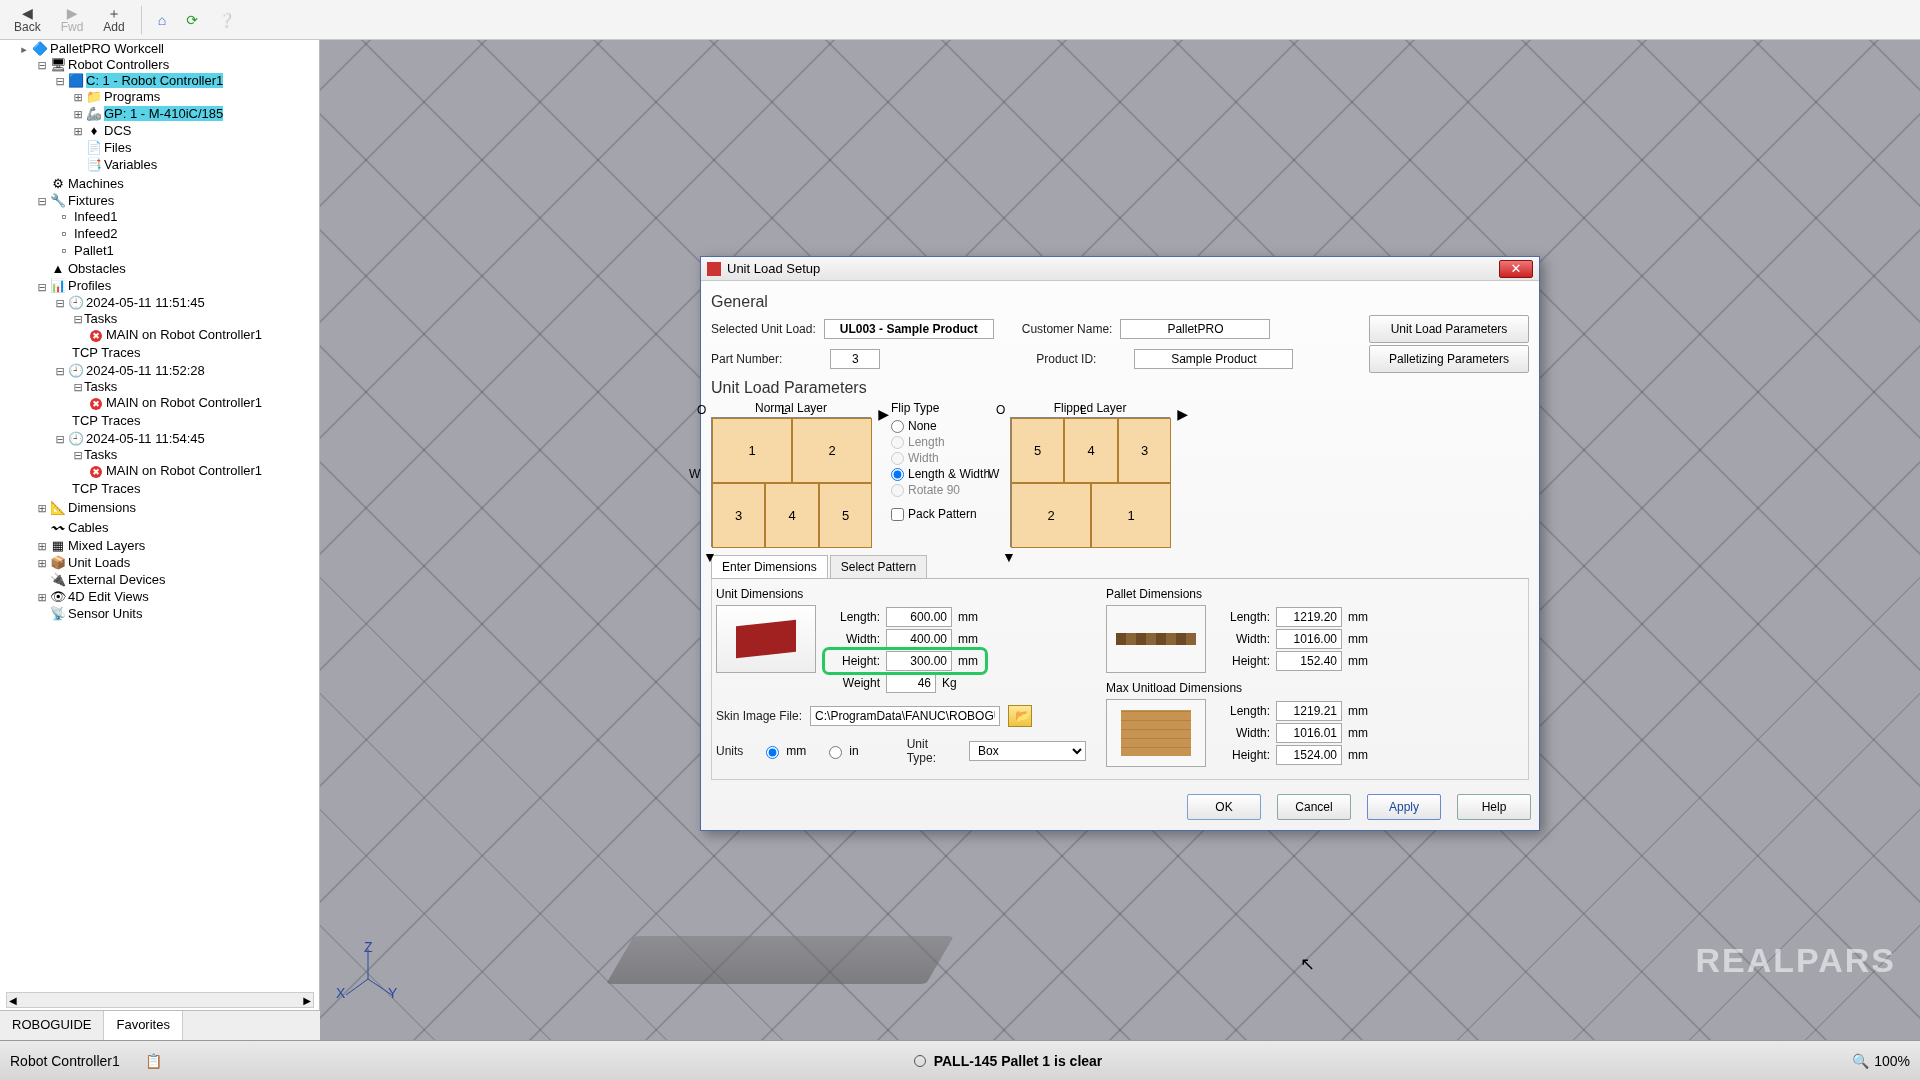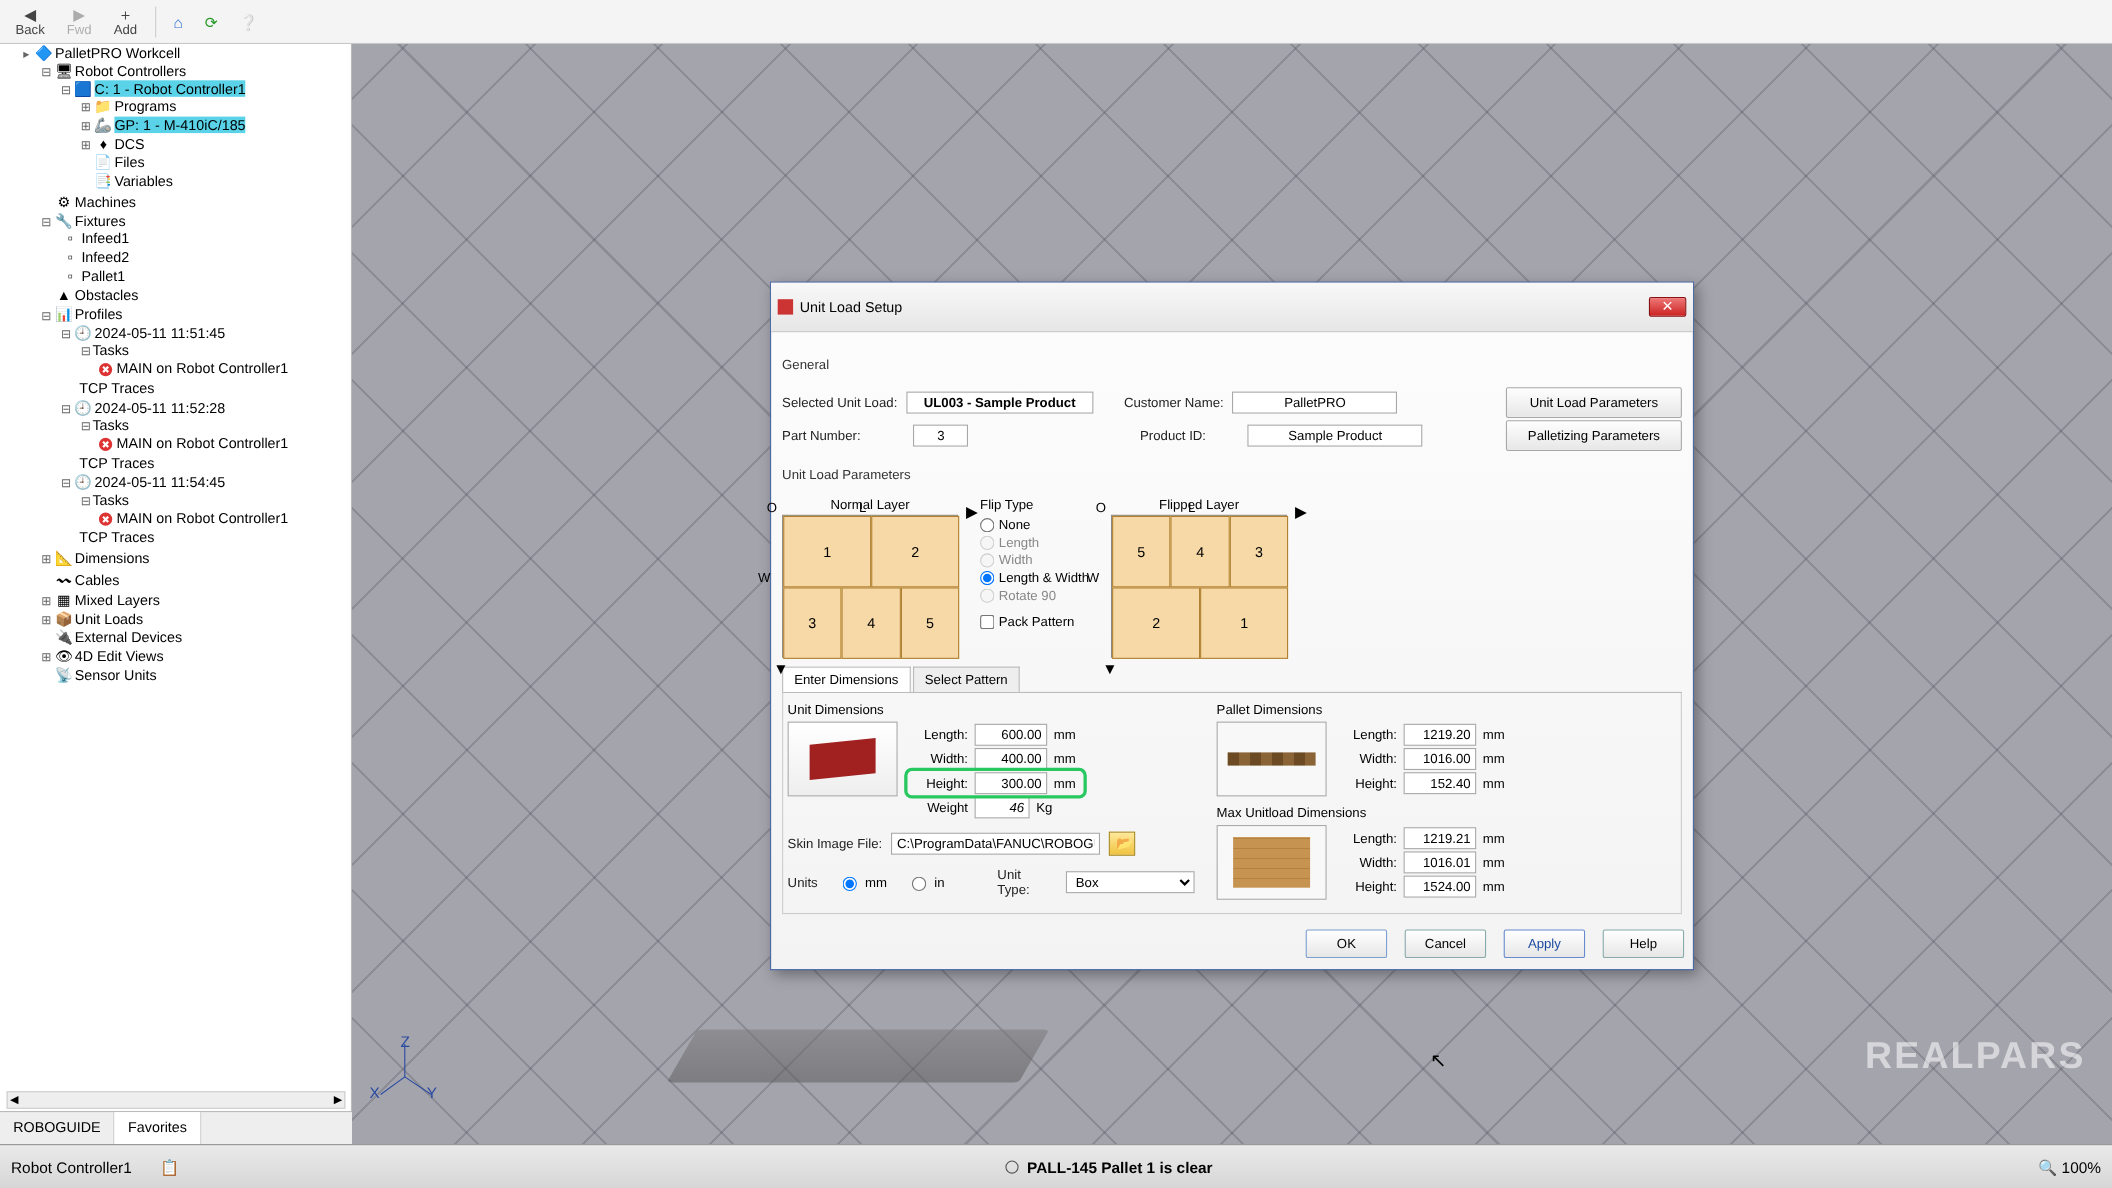"Unit Load Setup" .dlg-title { height: 45px -> 24px }
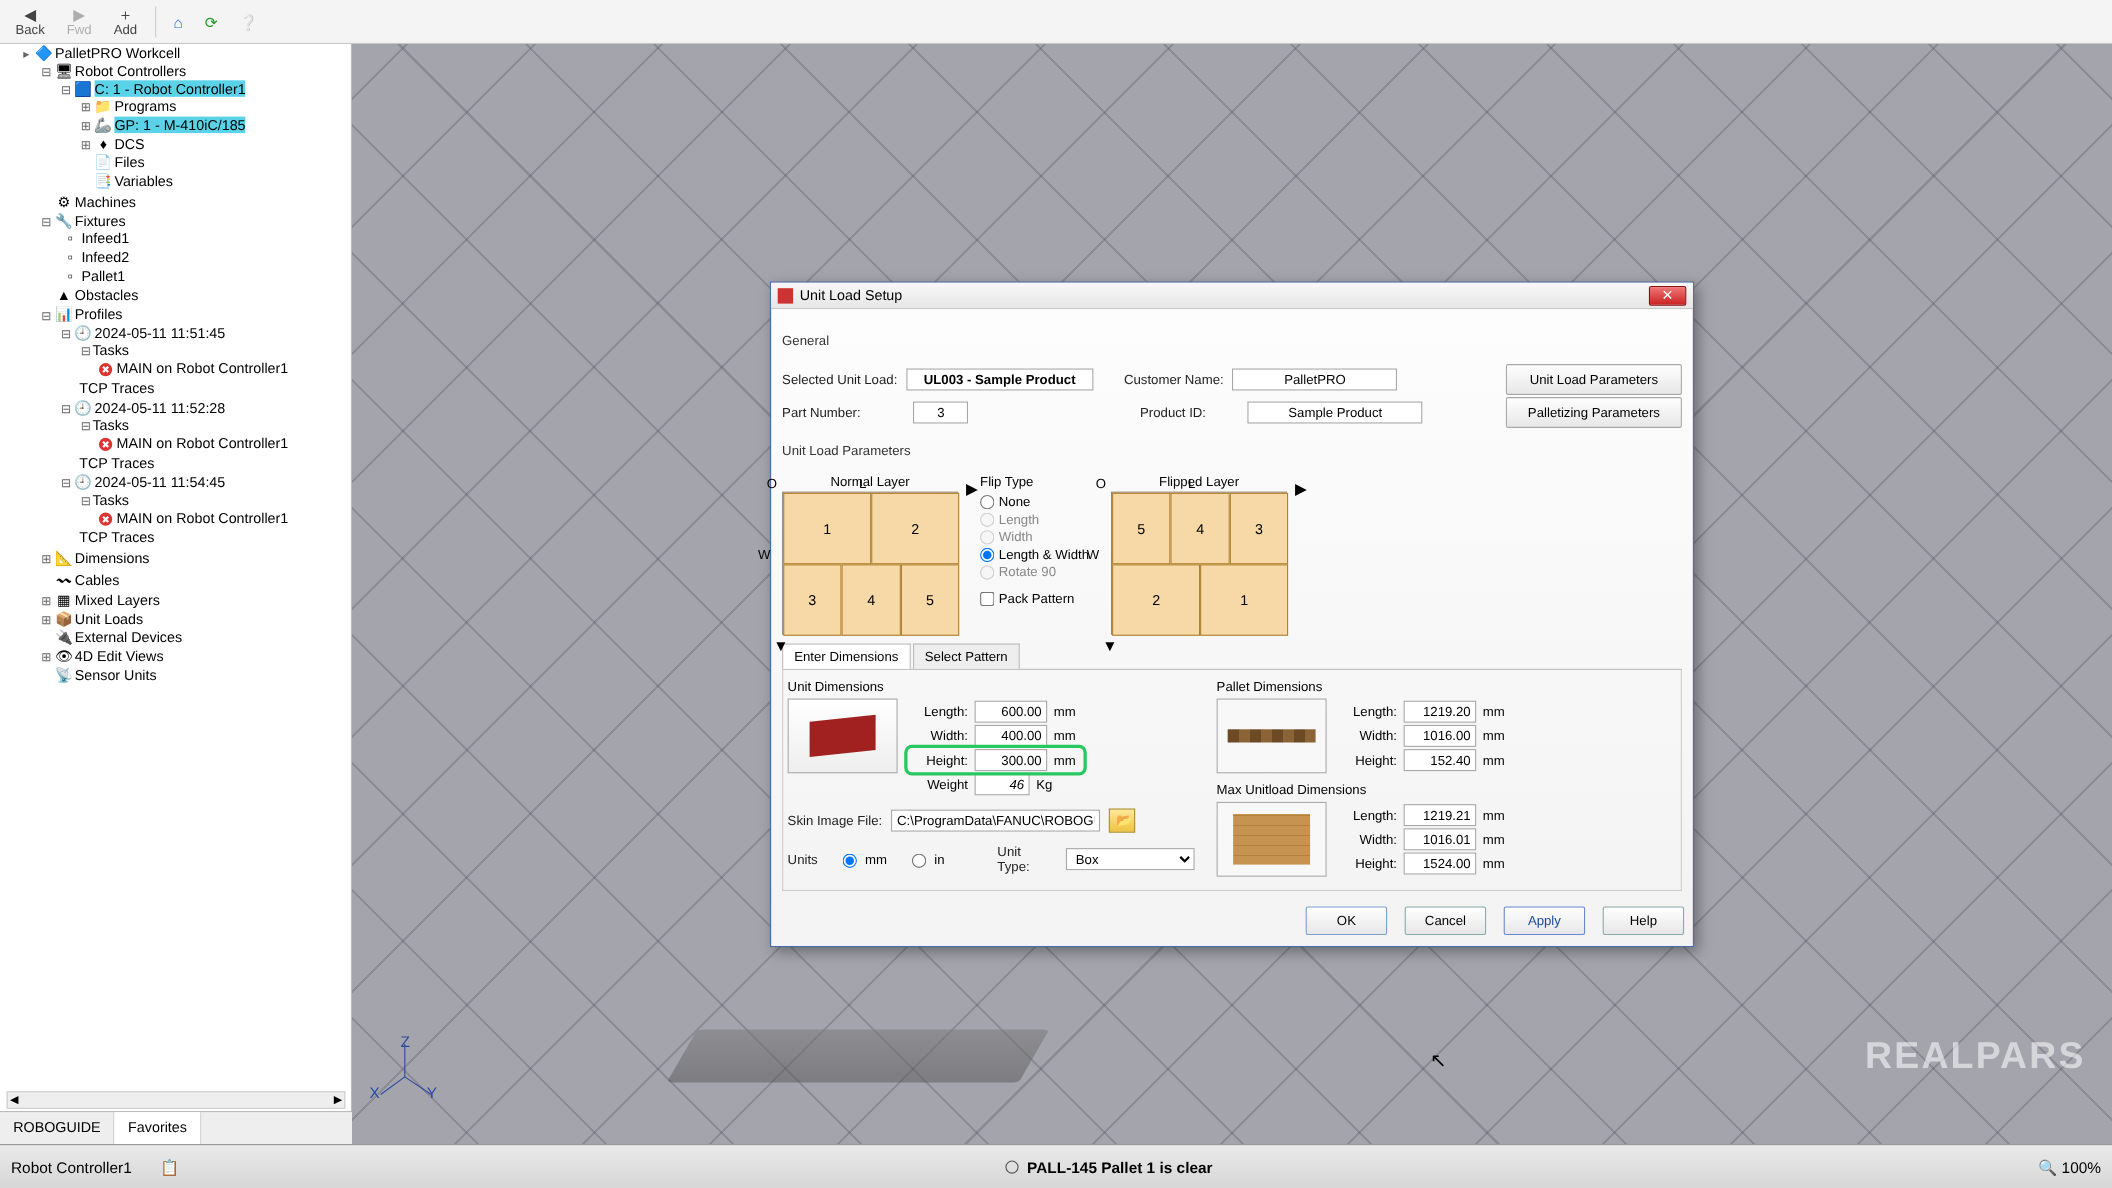"General" .section-title { font-size: 12px -> 16px; margin: 14px 0 -> 4px 0 }
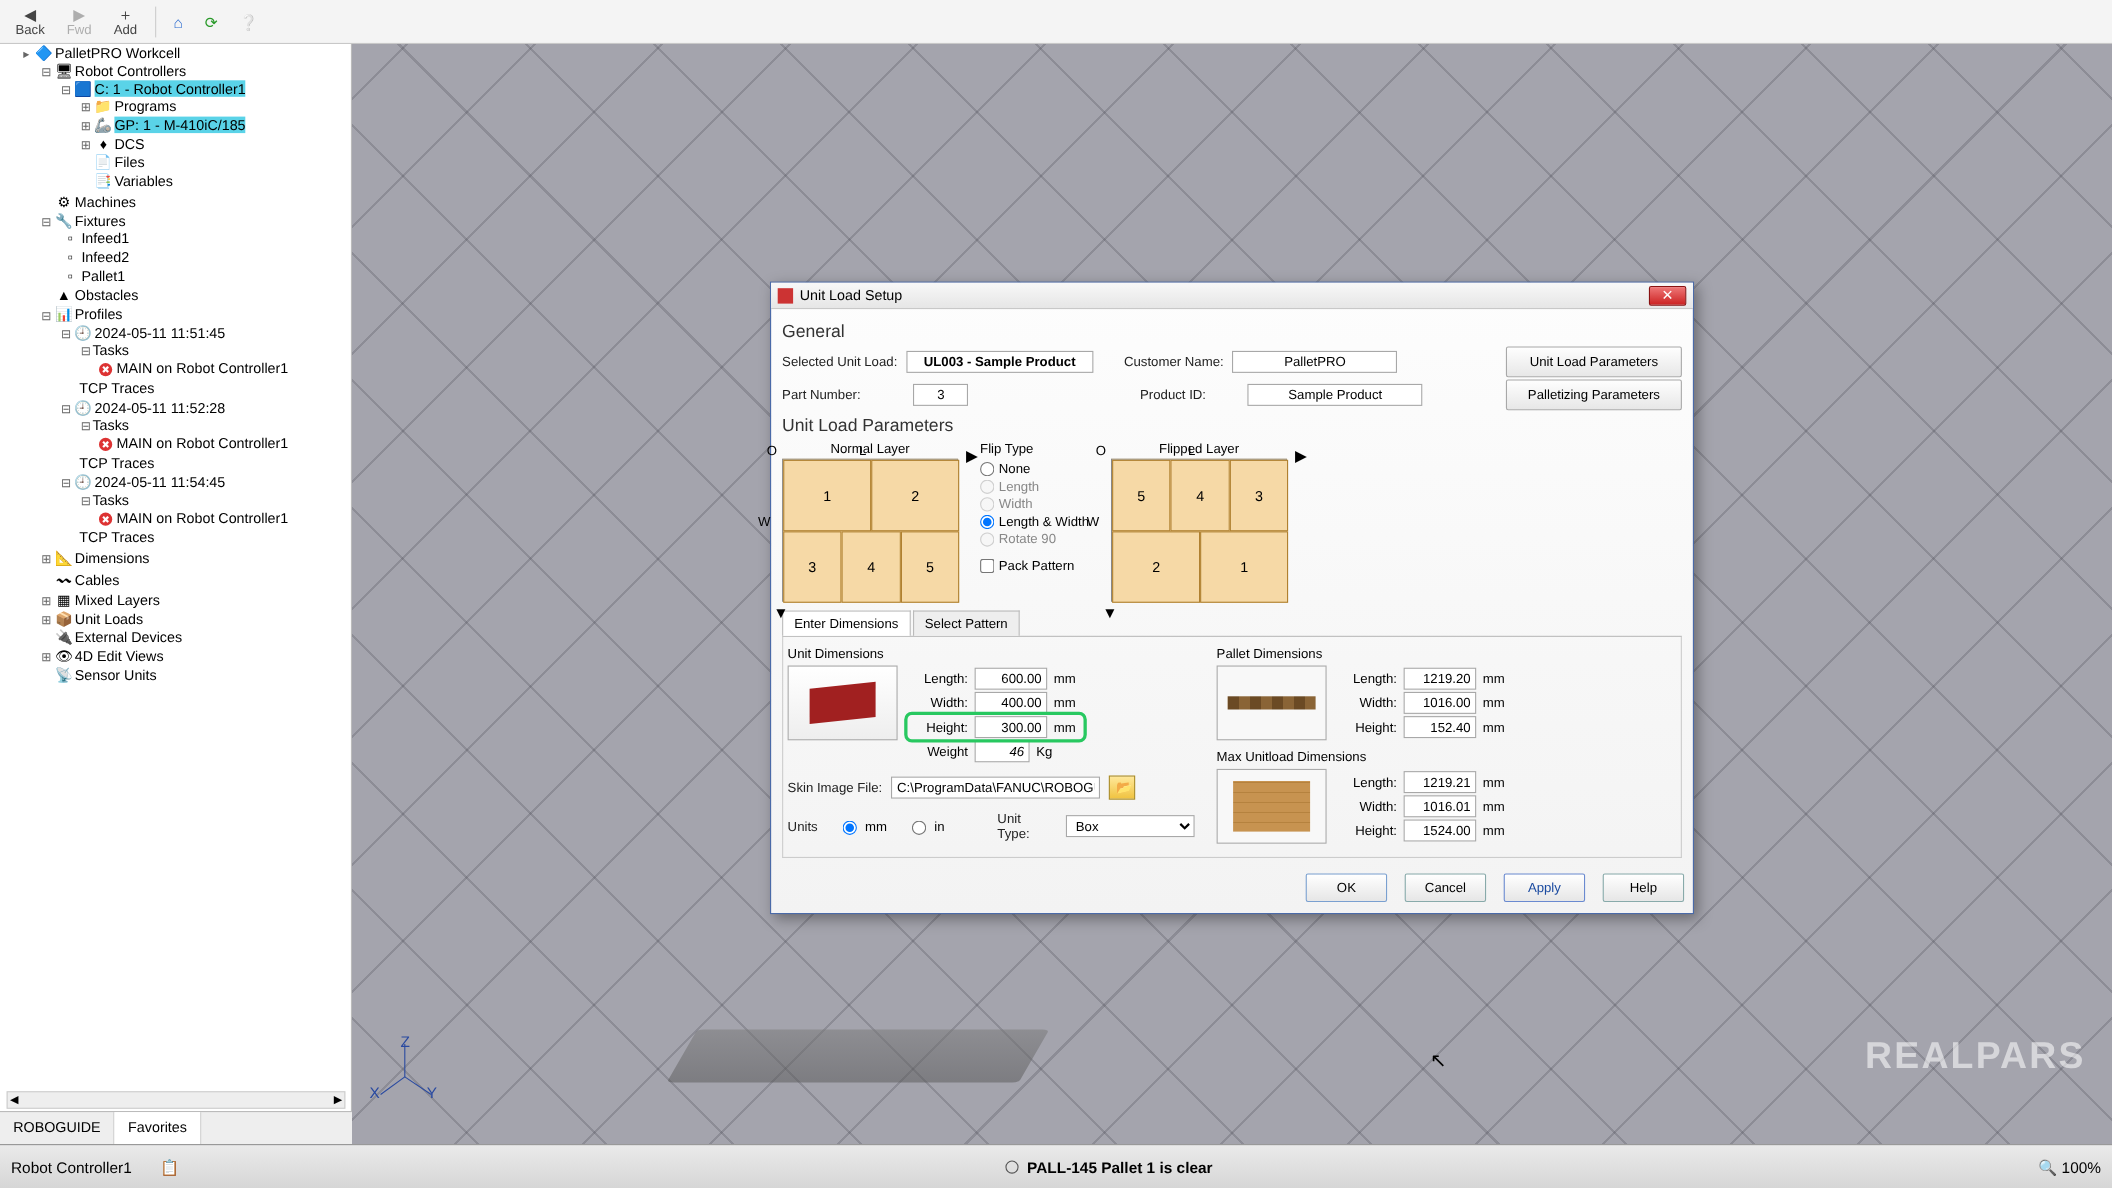"46" input.txt { font-style: italic -> none }
